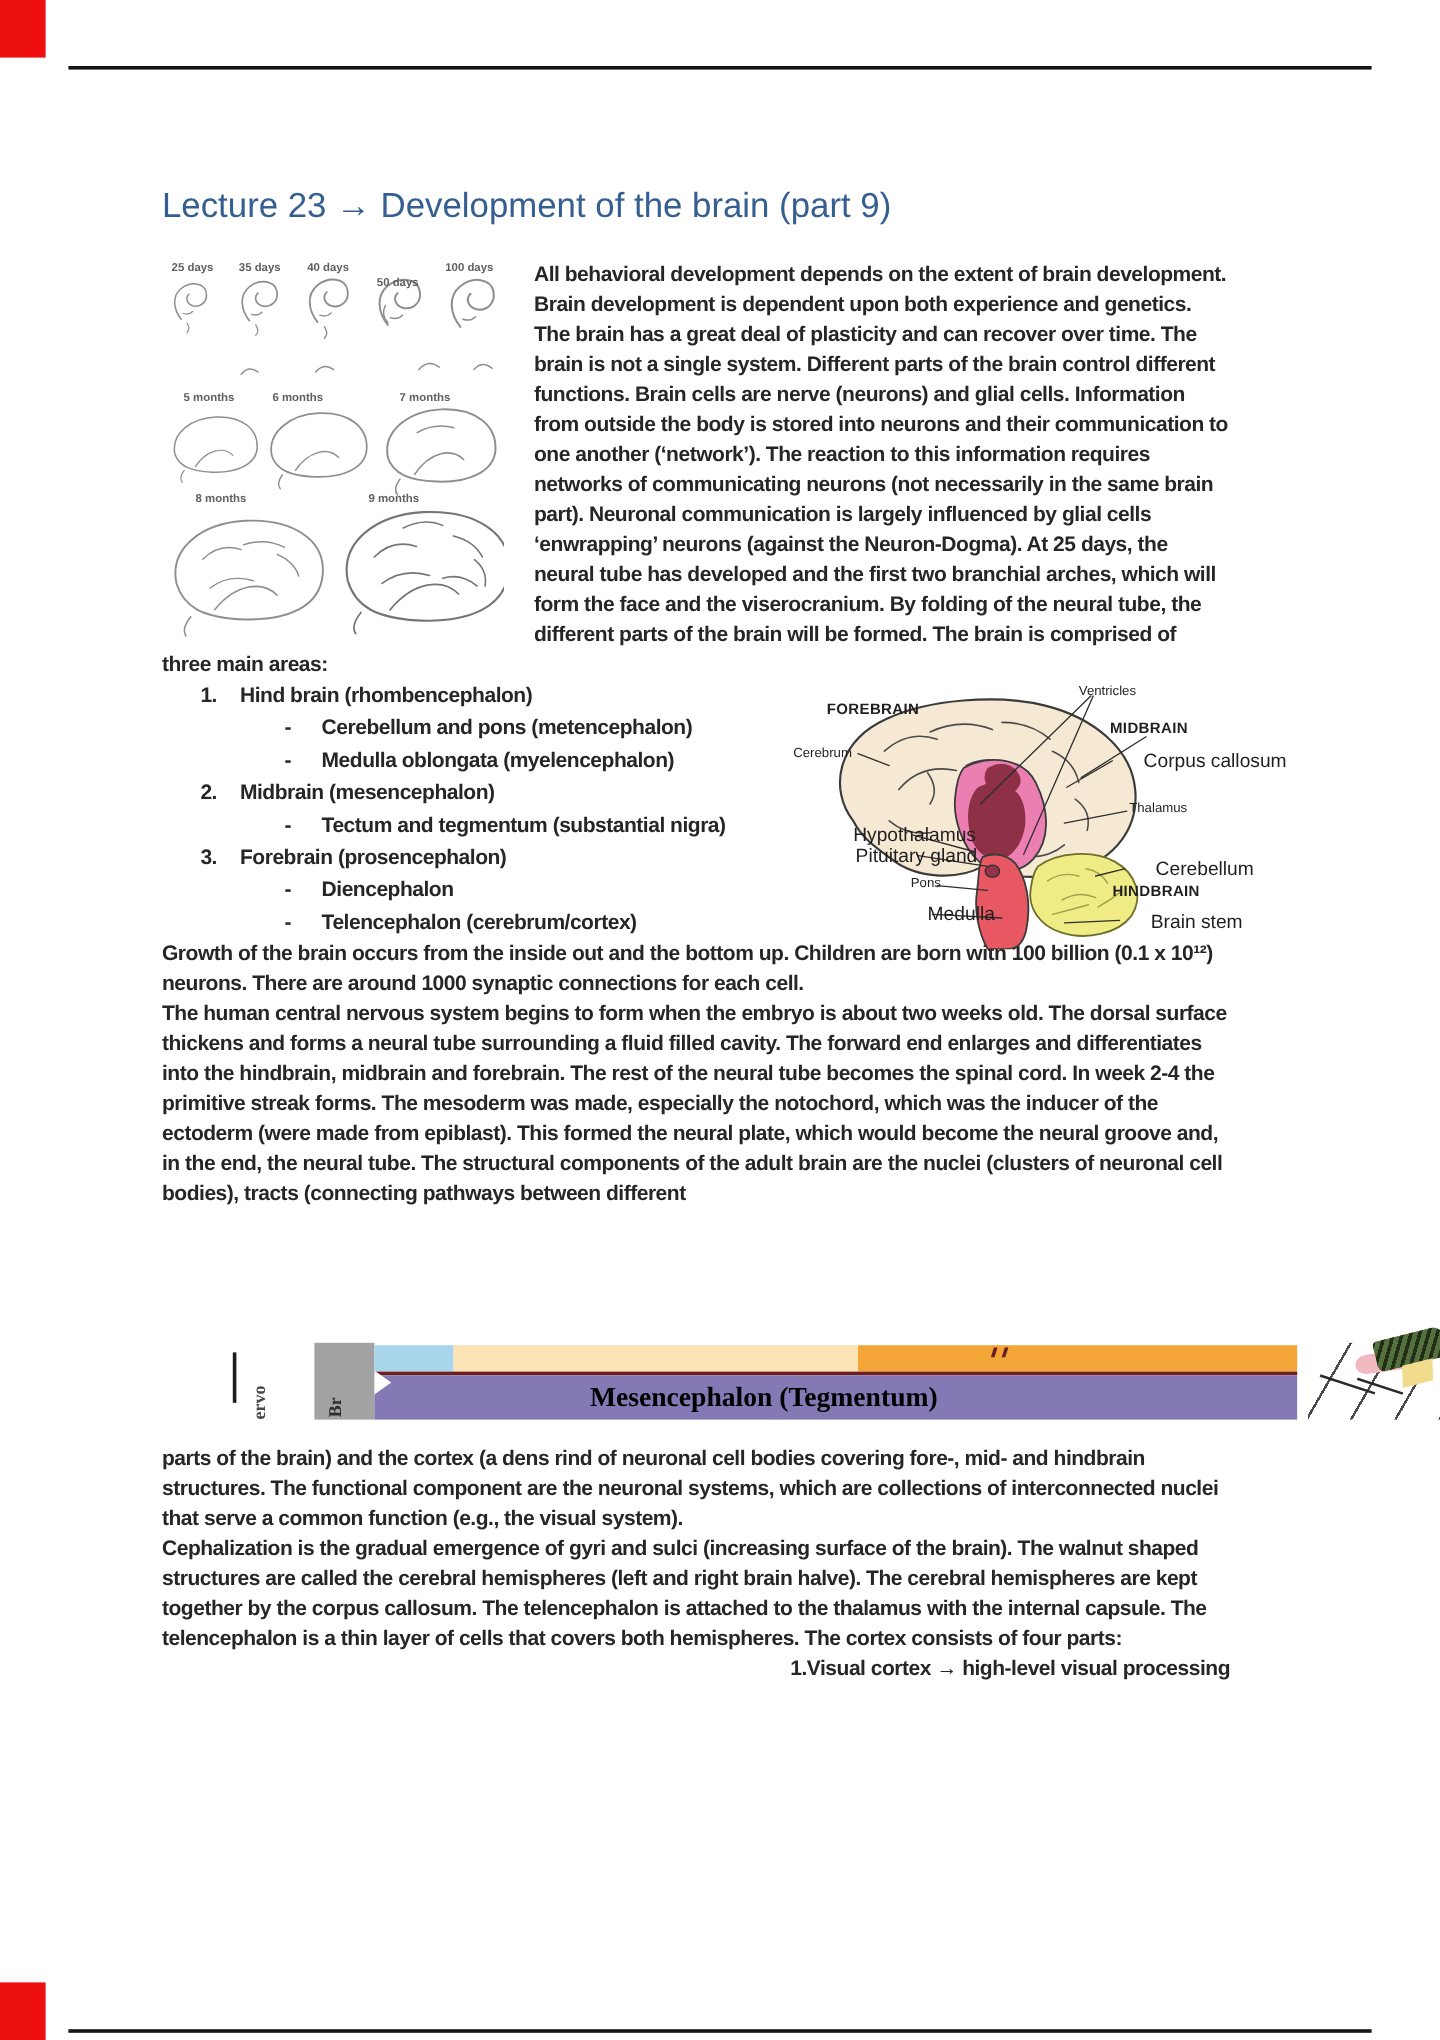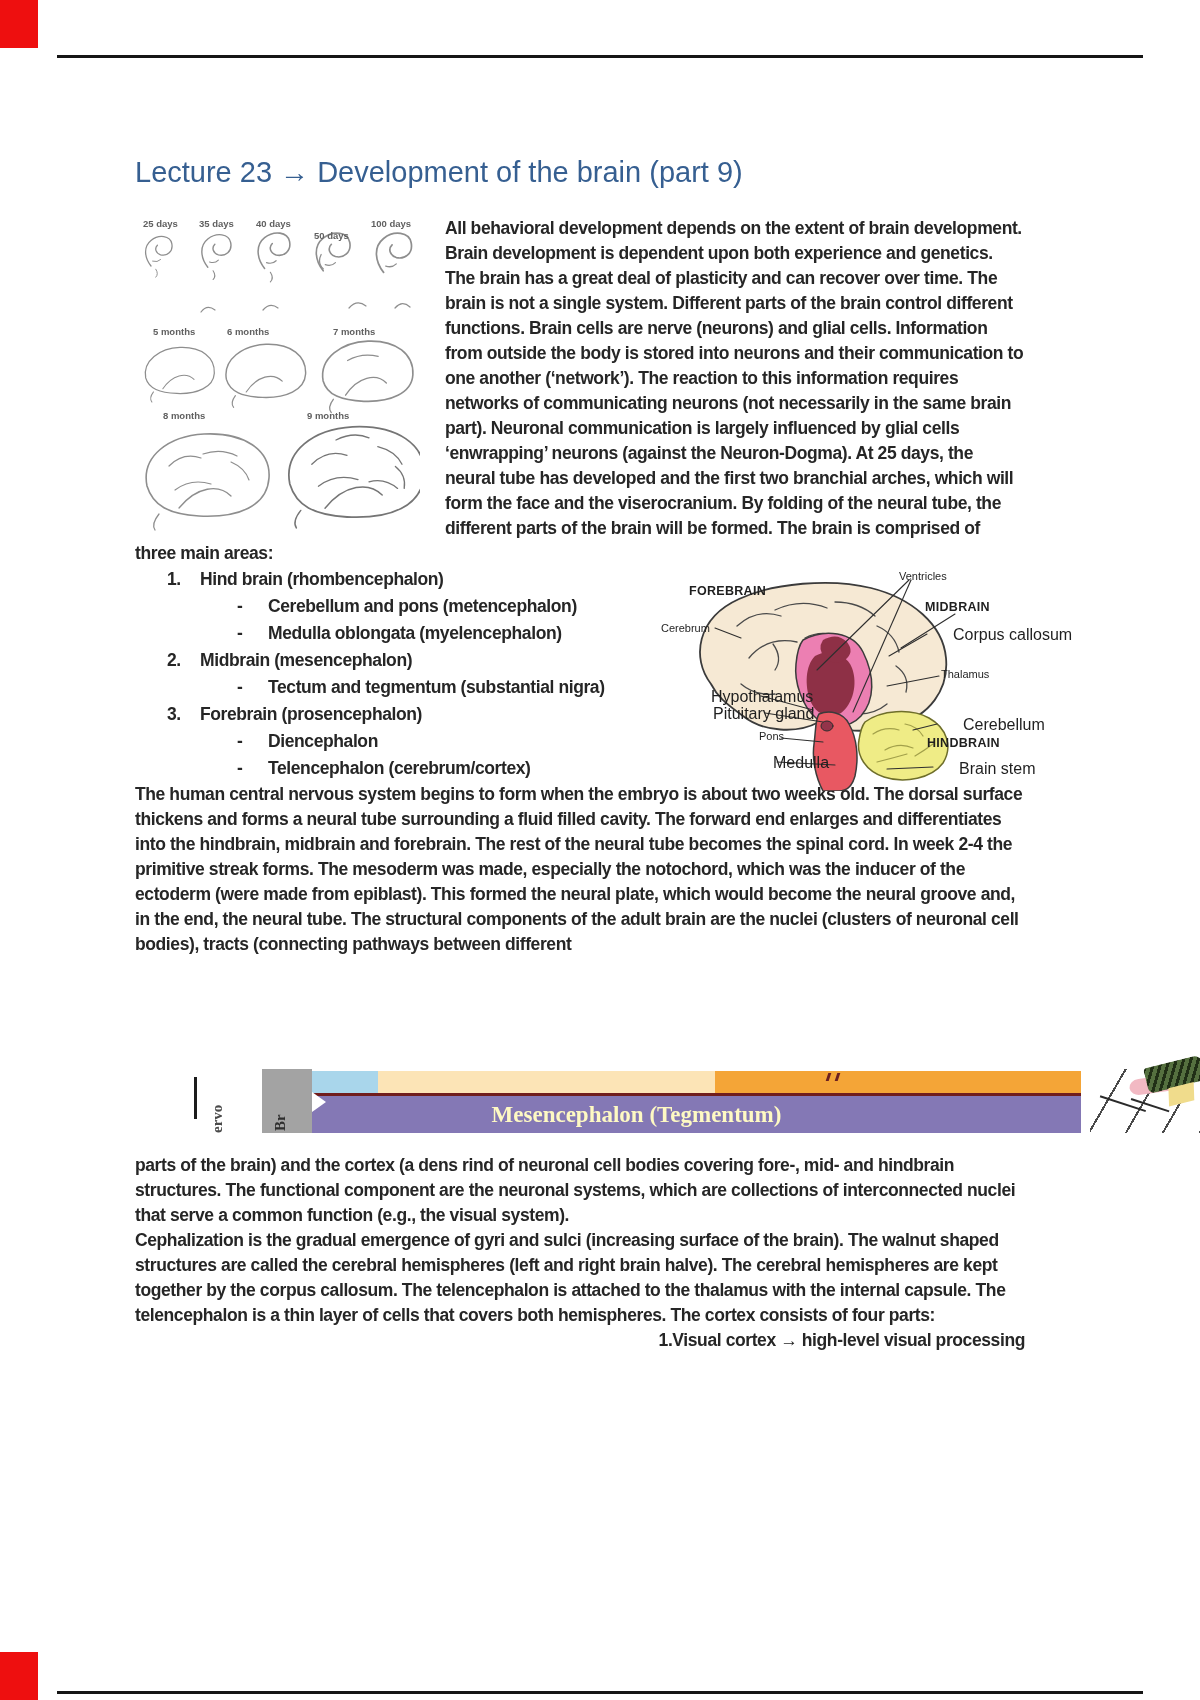"Growth of the brain occurs" p.body { html: none -> <p>Growth of the brain occurs from the inside out and the bottom up. Children are born with 100 billion (0.1 x 10¹²) neurons. There are around 1000 synaptic connections for each cell.</p> }
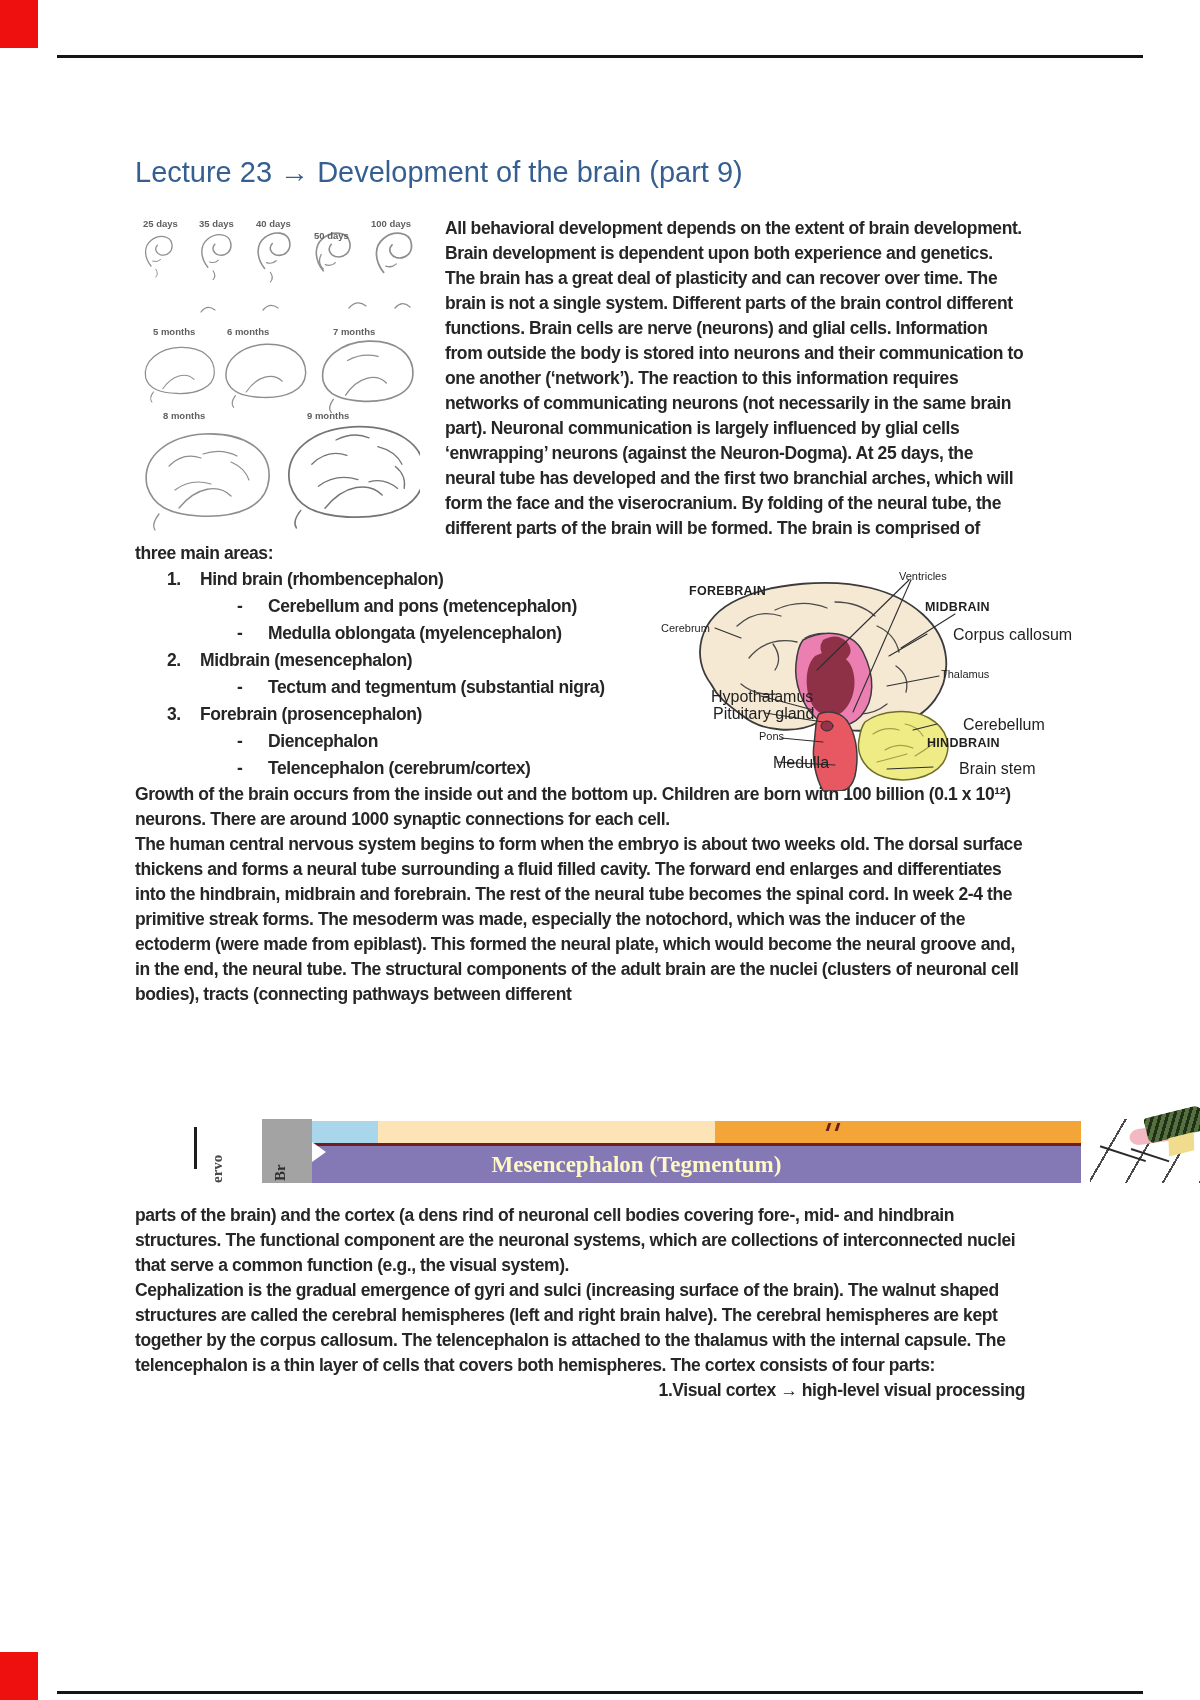"Mesencephalon (Tegmentum)" .strip-label { color: #fef9c3 -> #000000 }
